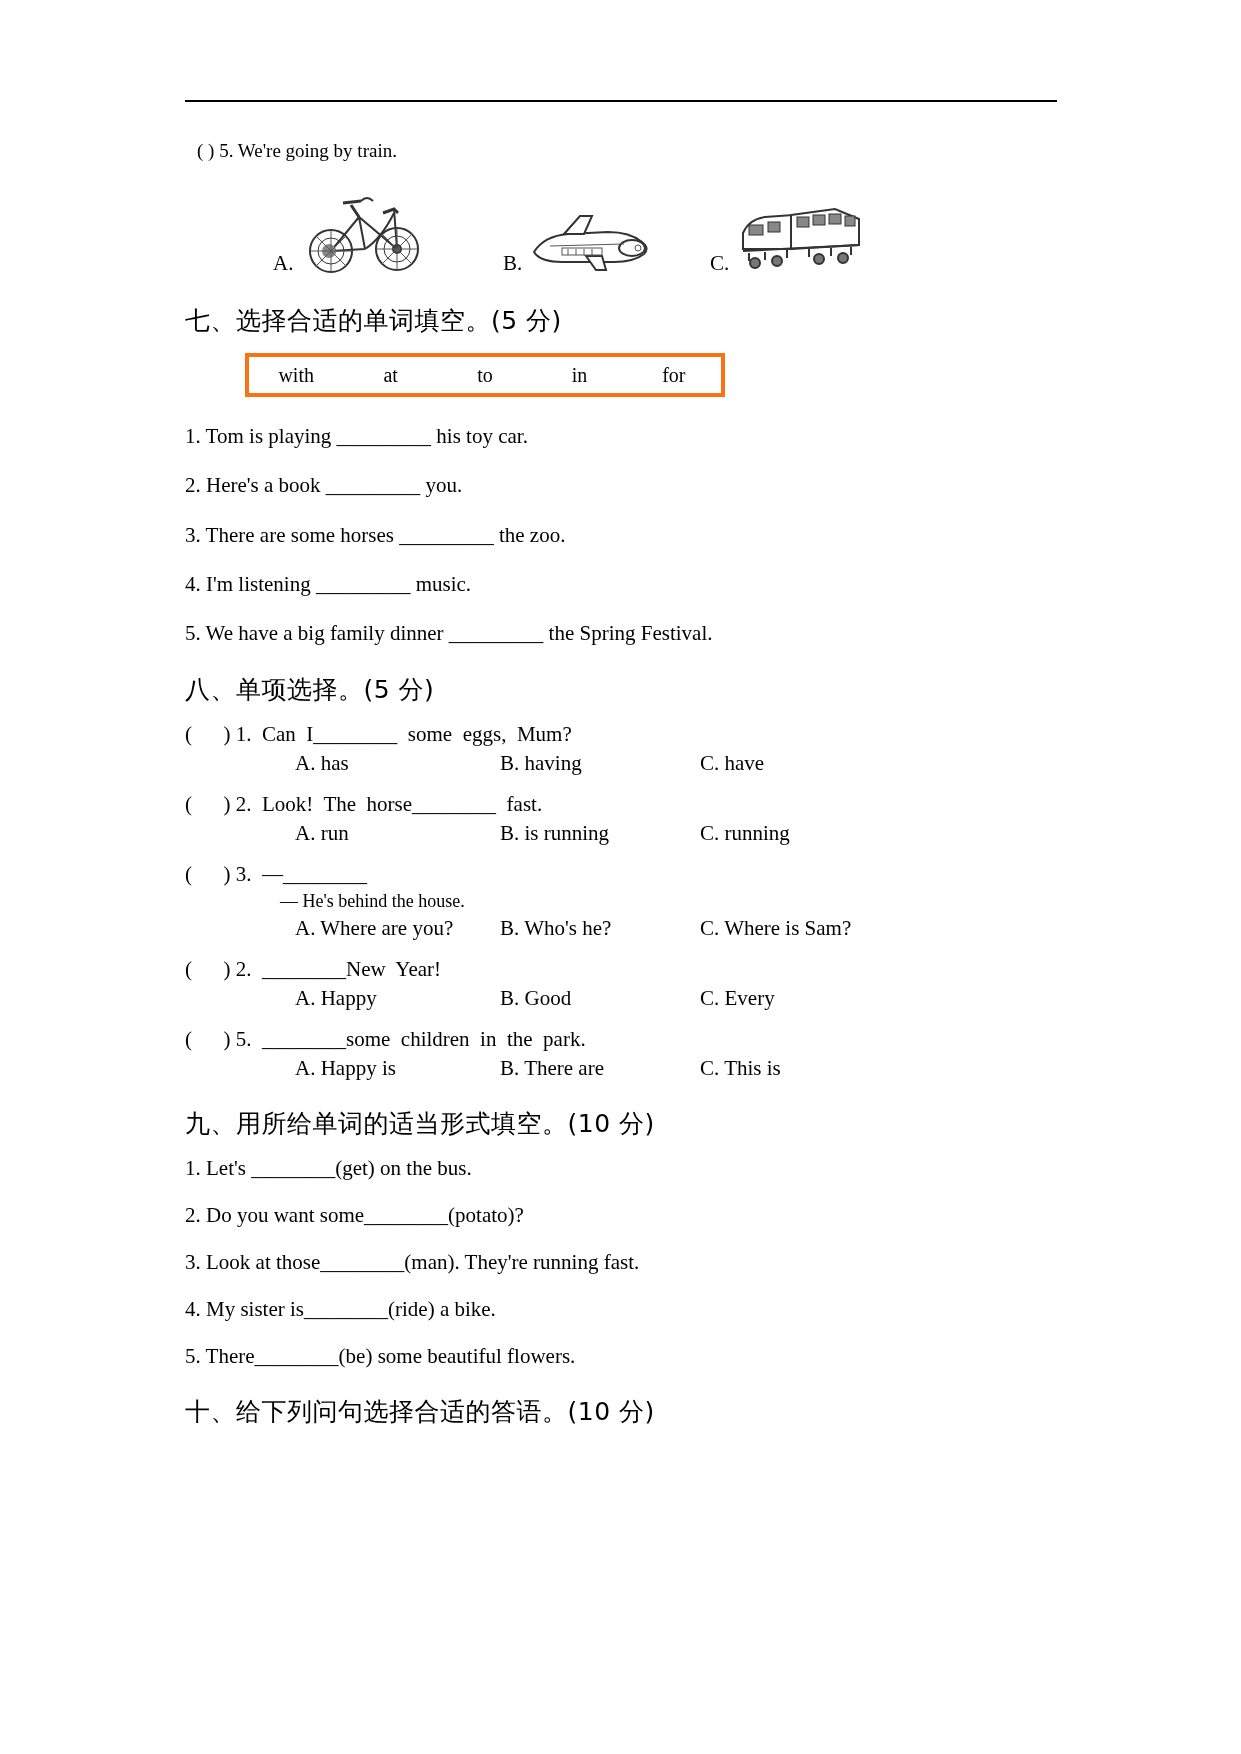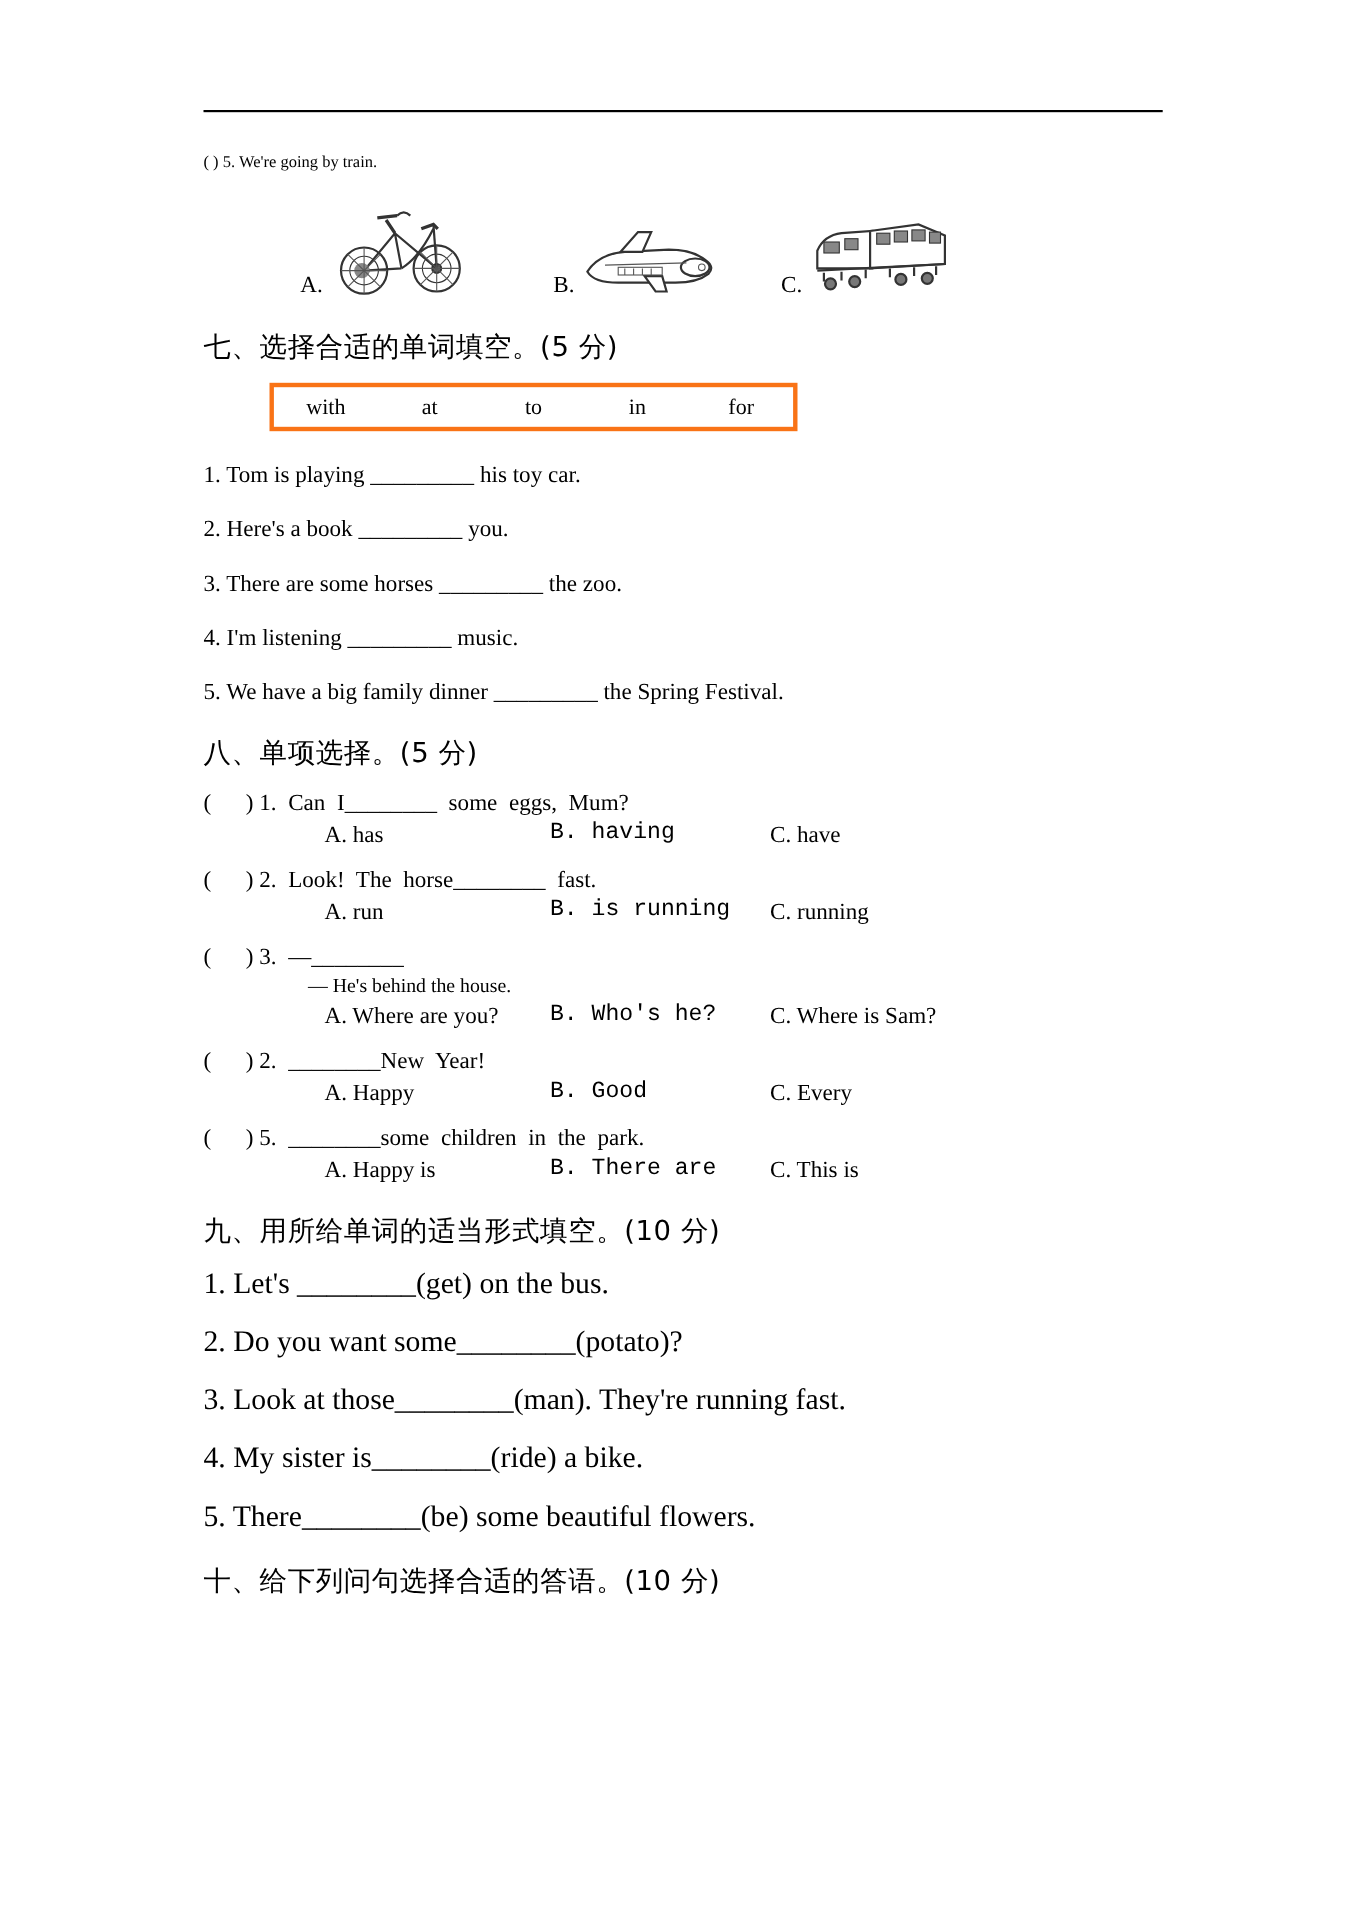"( ) 5. We're going" .pic-question { font-size: 15px -> 19px; margin: 0 0 4px 0 -> 0 0 4px 12px }
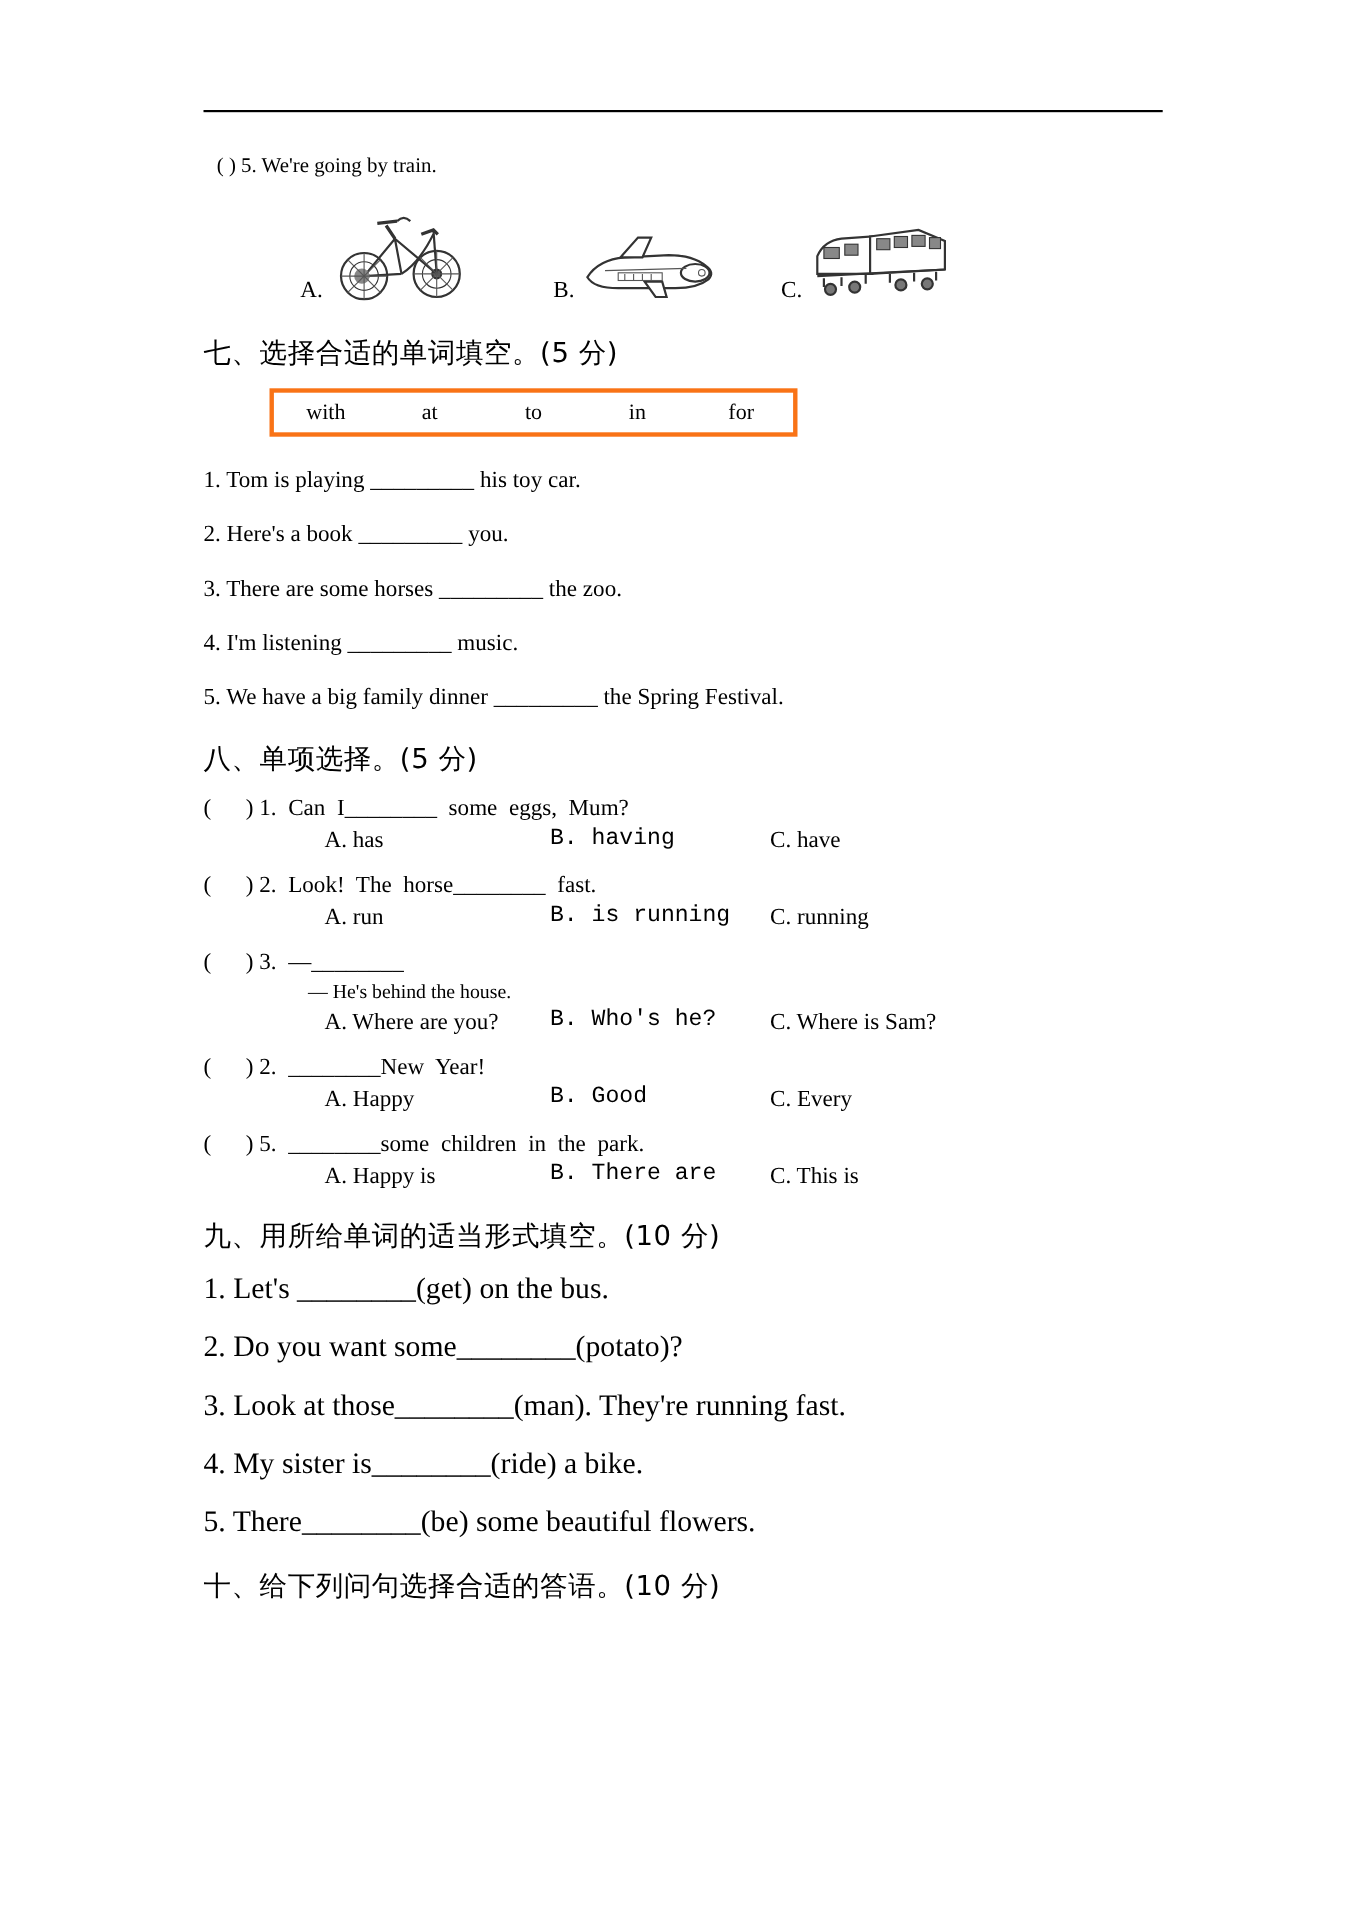"B. having" .opt-b { font-family: Liberation Mono, monospace -> none }
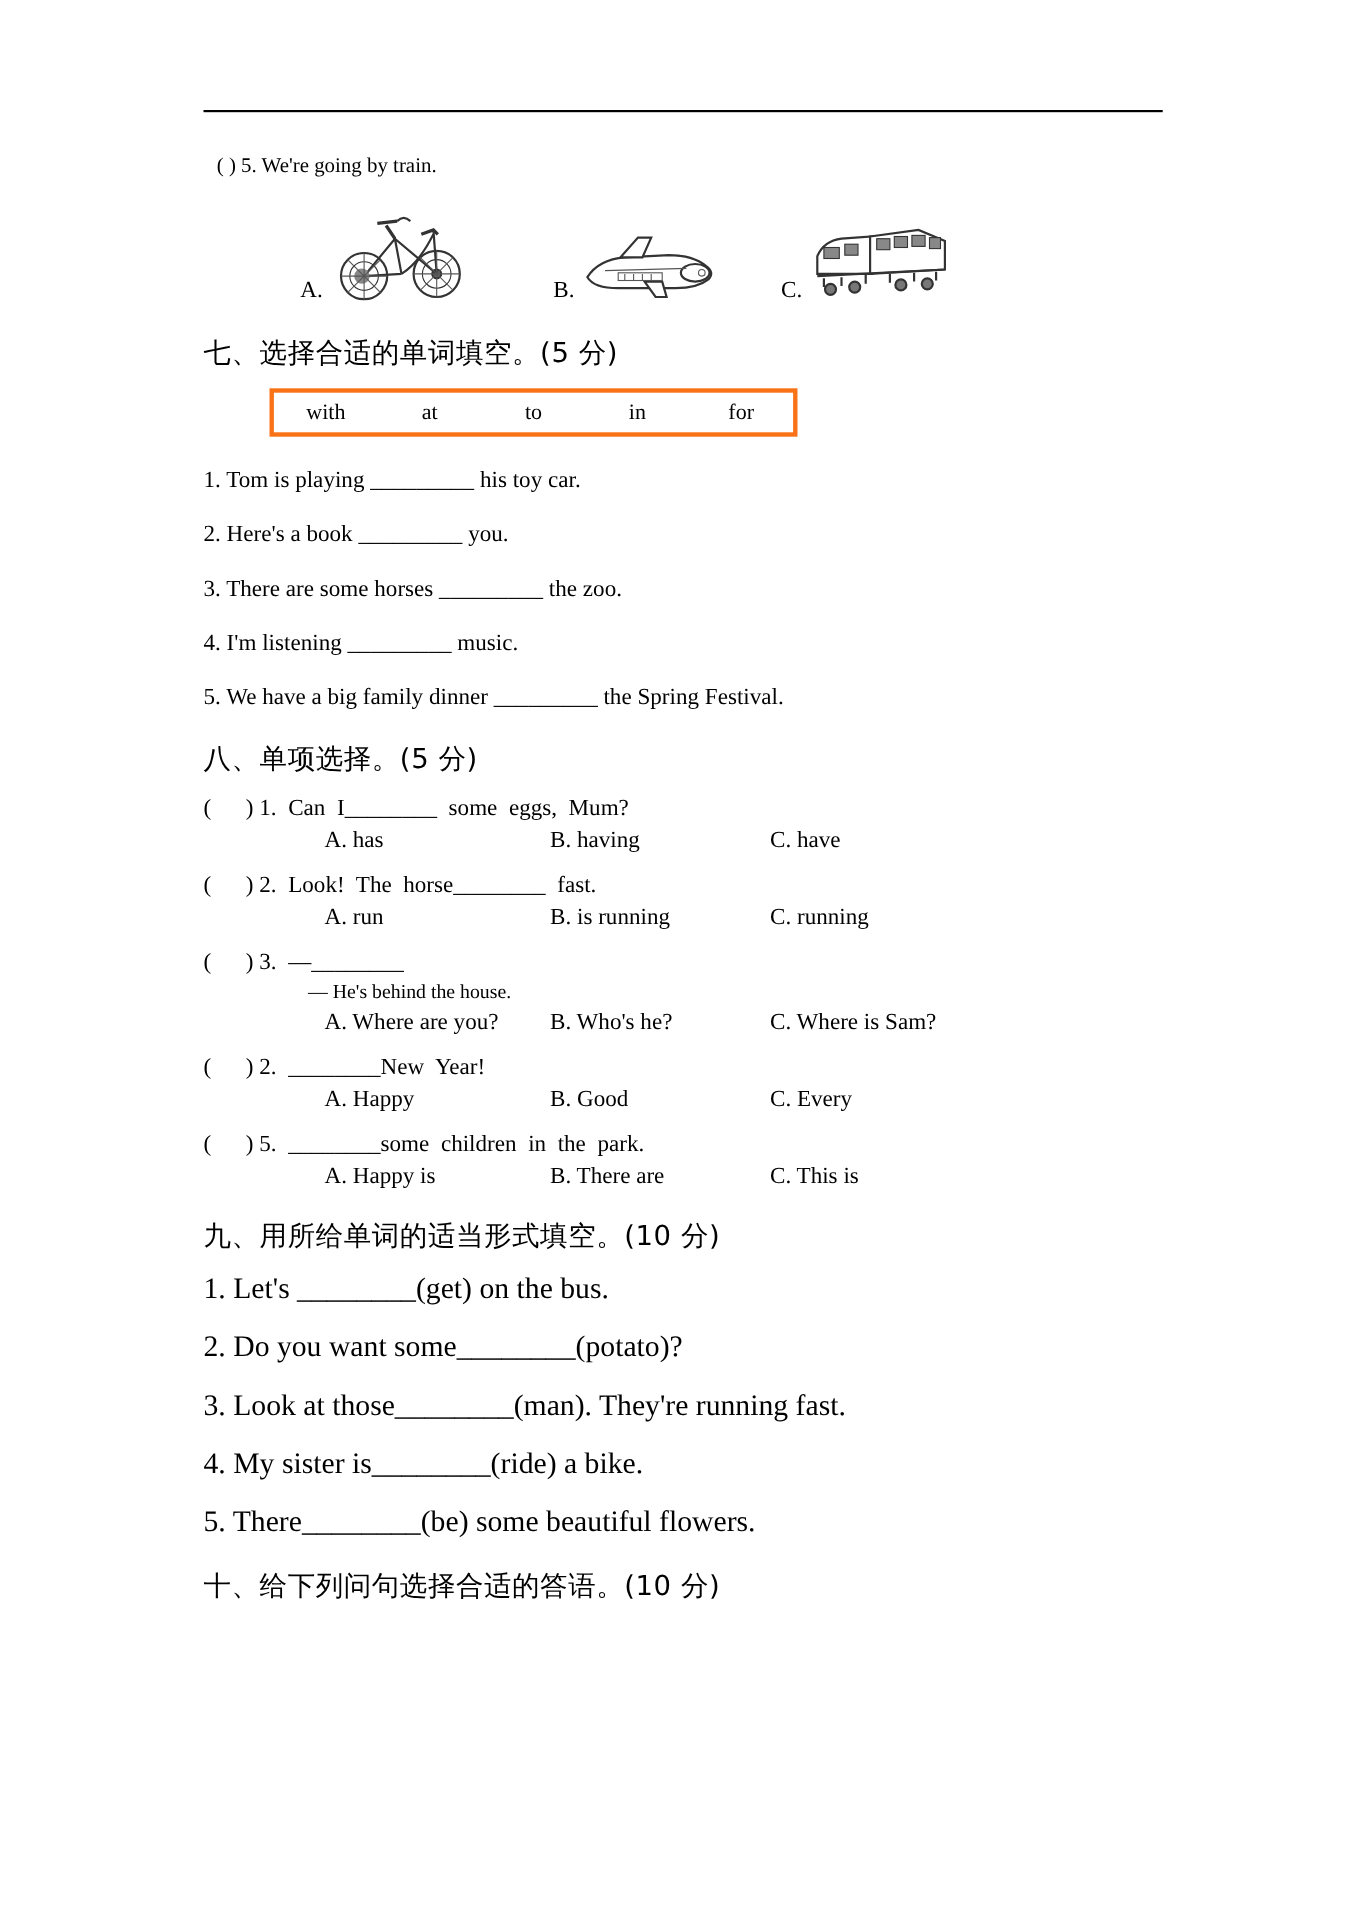"1. Let's ________(get) on the" .form-line { font-size: 27px -> 21px }
